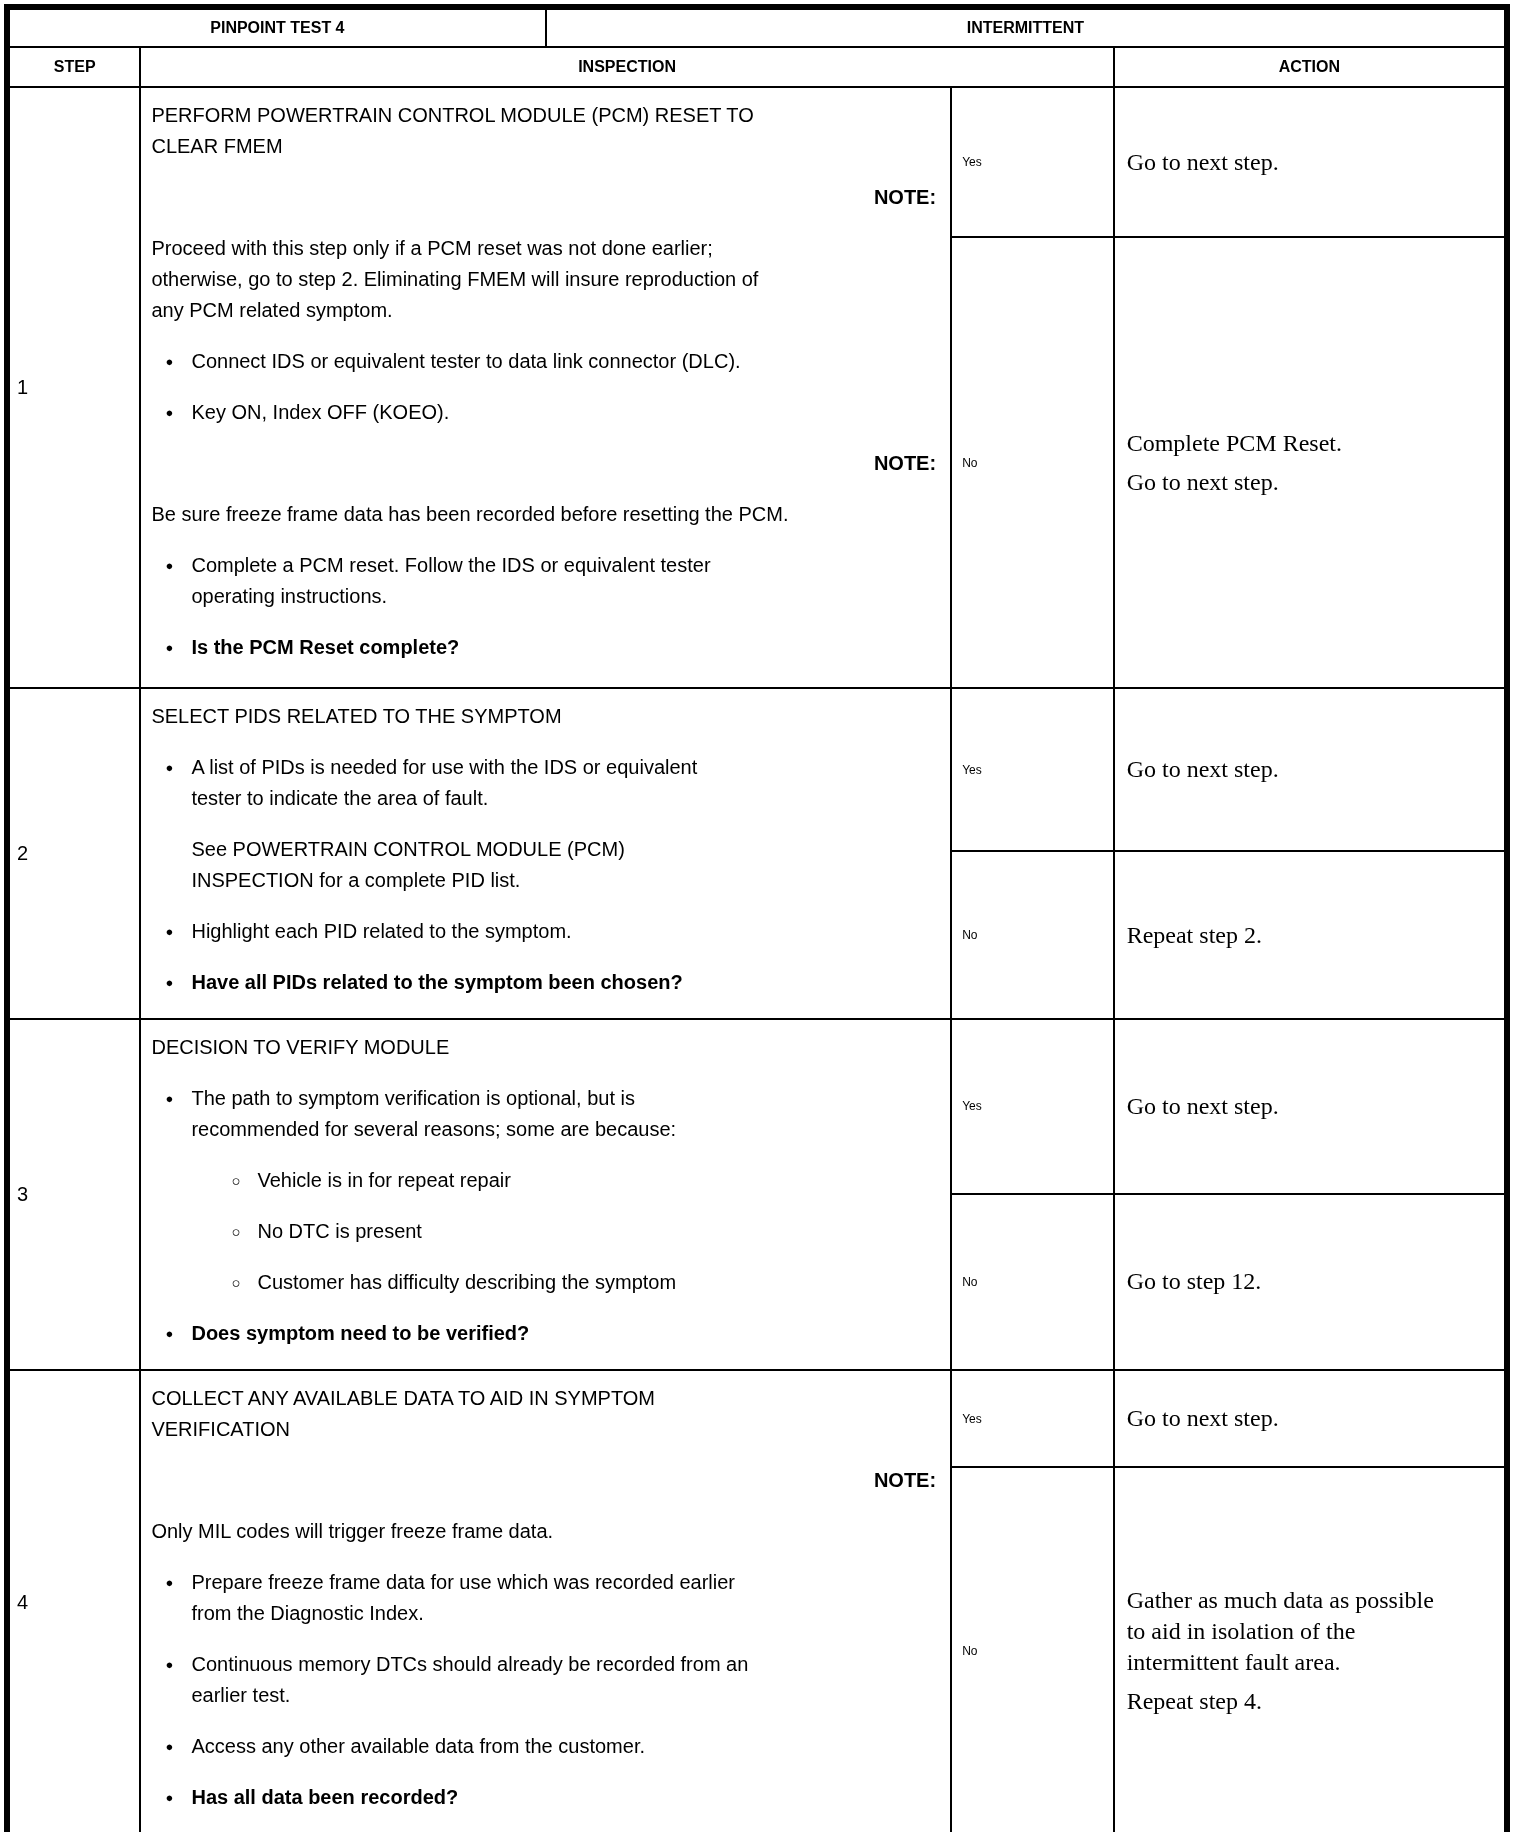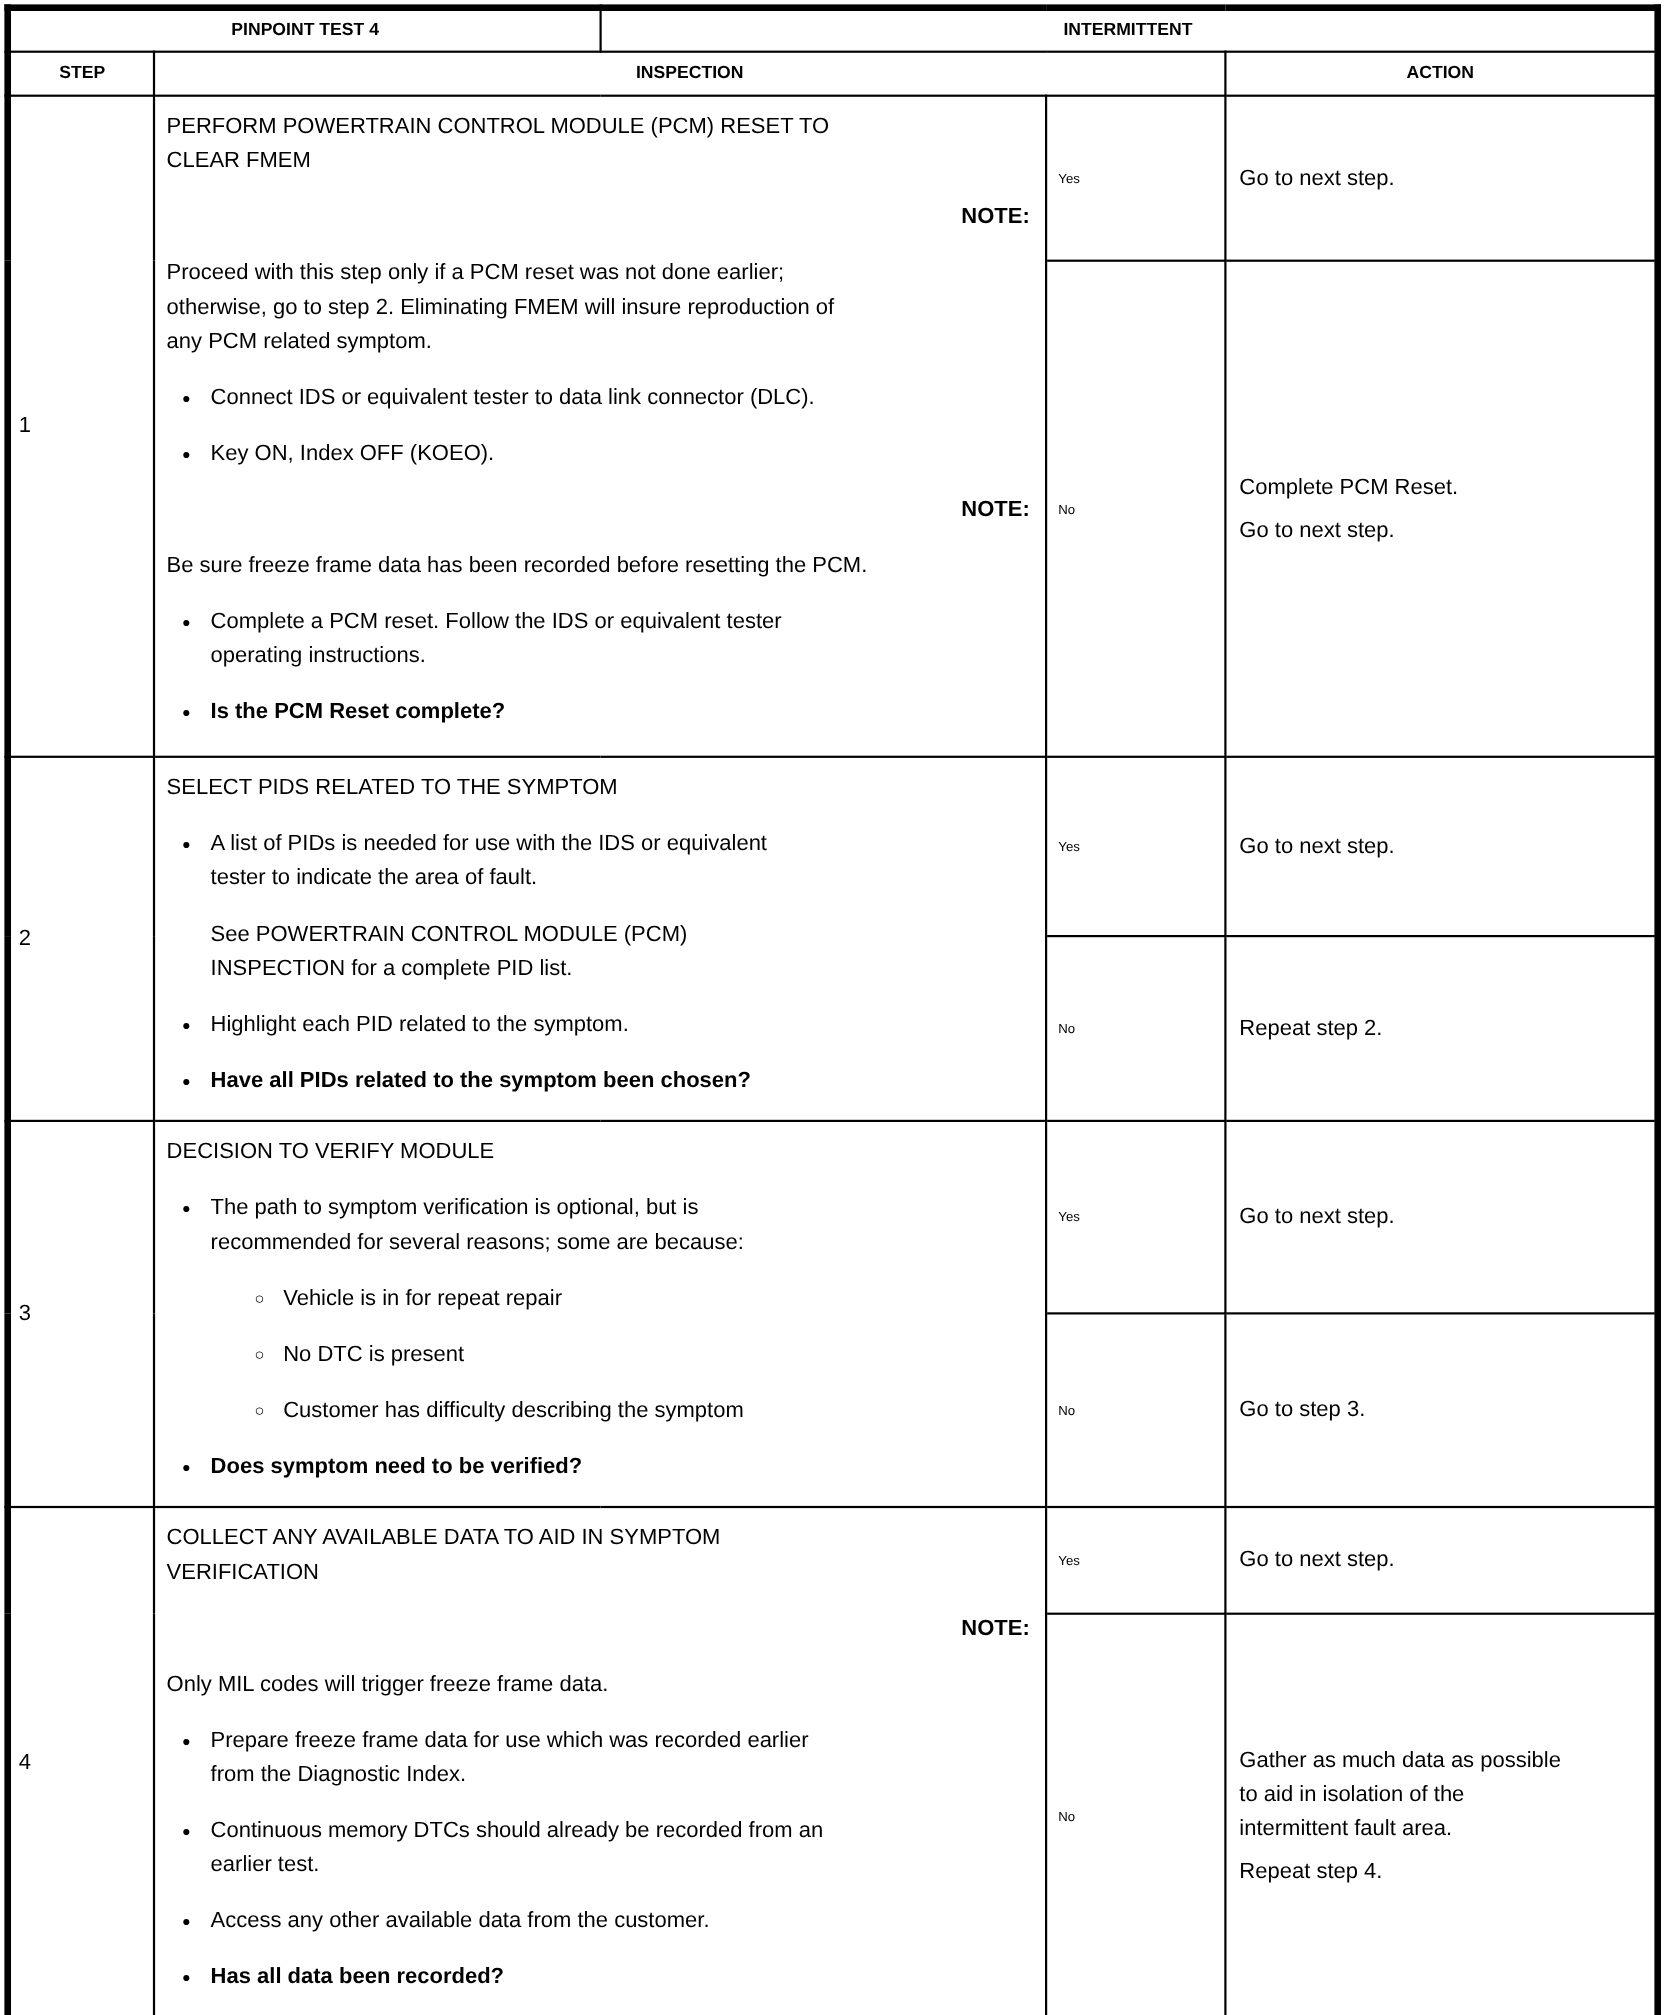"Go to next step." td.act-cell { font-family: none -> Liberation Serif, serif; font-size: 20px -> 24px }
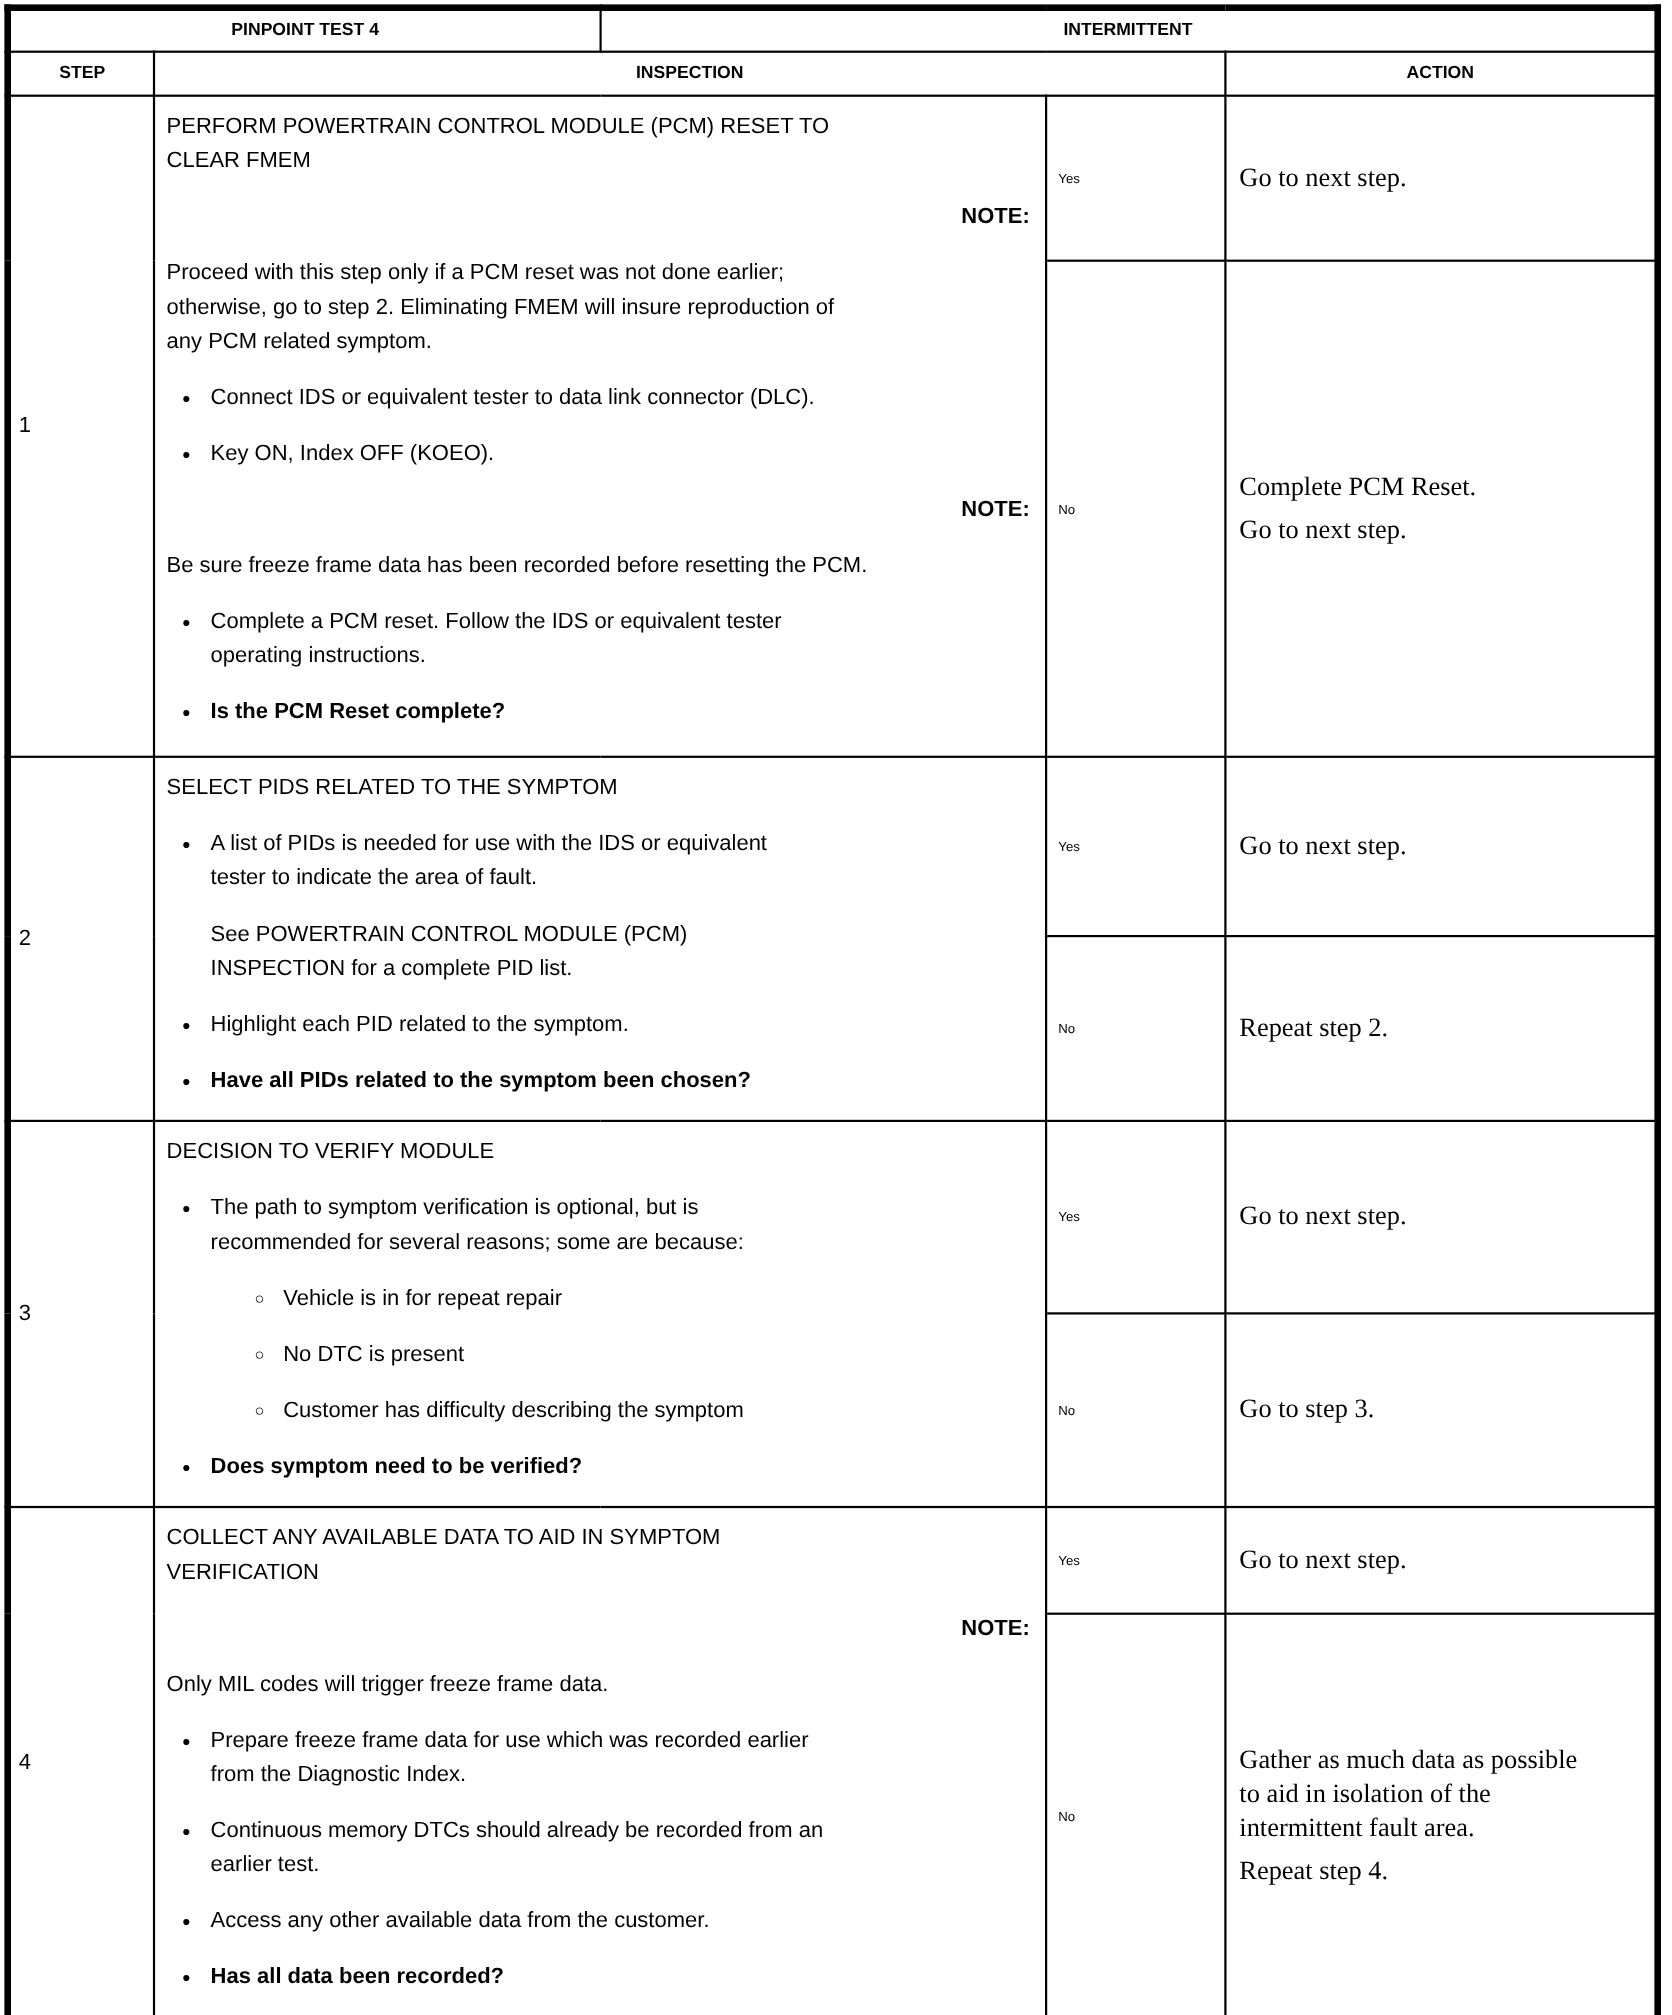"Go to step 3." div.act-para { text: 3 -> 12 }
